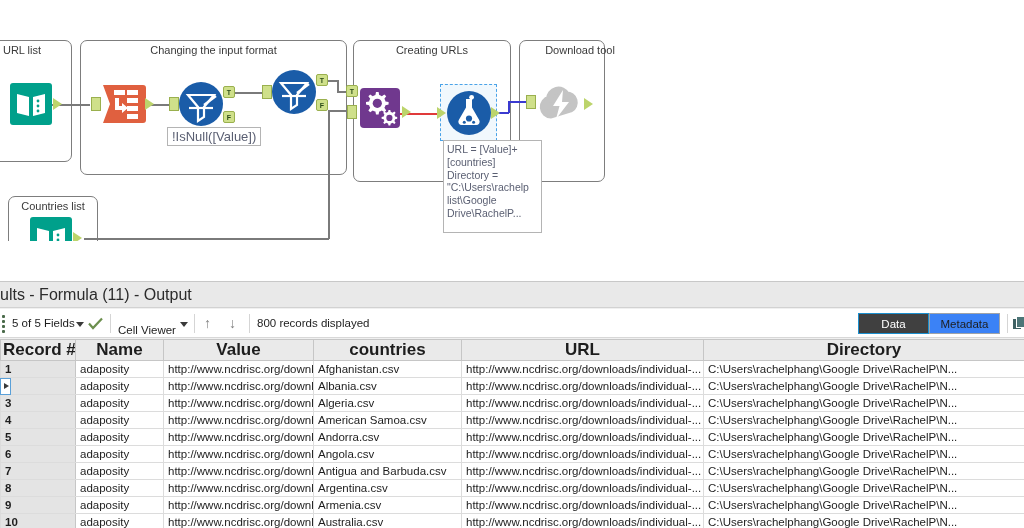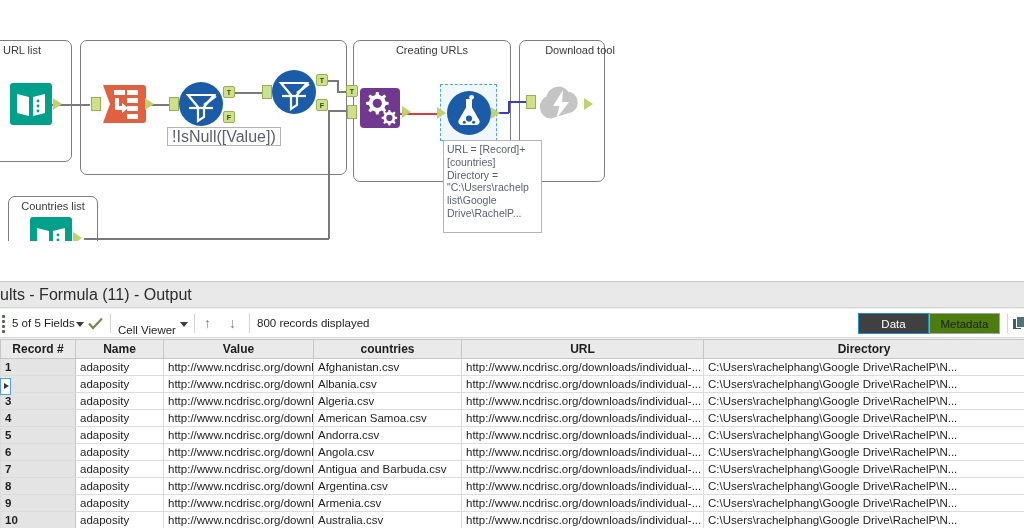"Changing the input format" div.container-title { html: none -> <div>Changing the input format</div> }
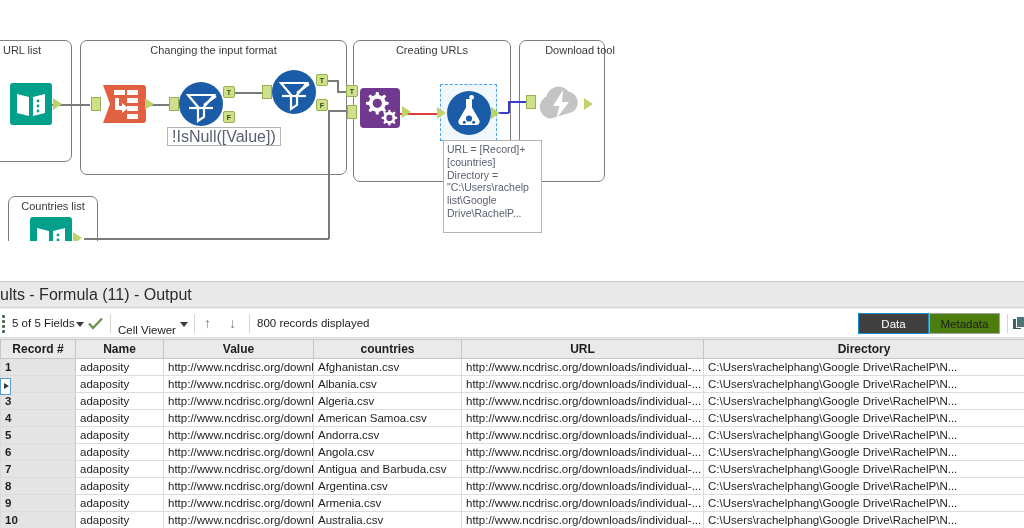"!IsNull([Value])" .annot-plain { font-size: 16px -> 13px }
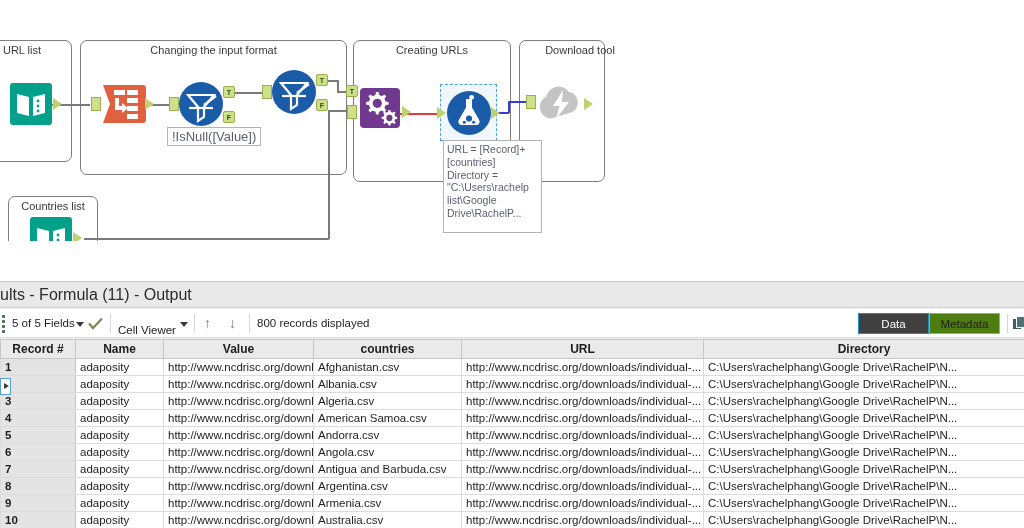"URL = [Record]+" div { text: Record -> Value }
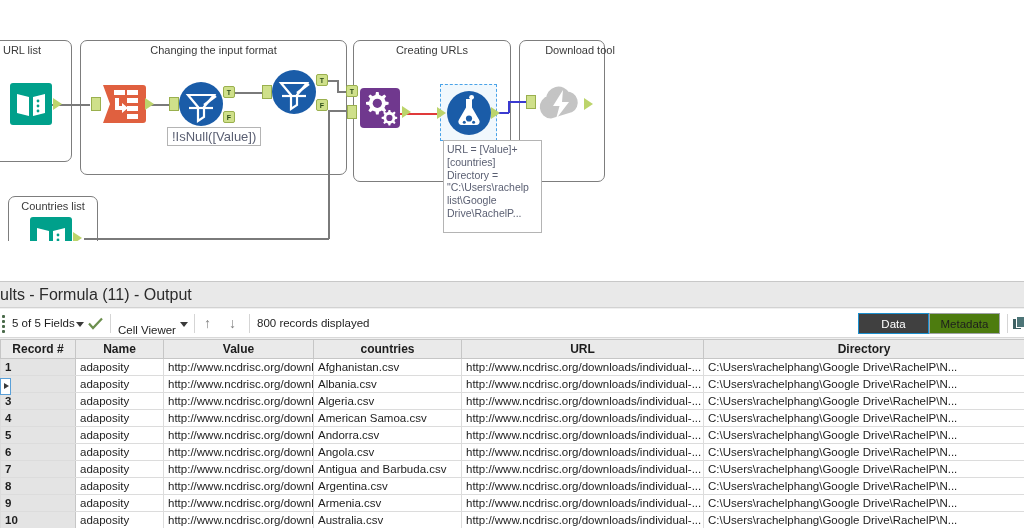"Metadata" .seg-off { background: #4d7c0f -> #3b82f6 }
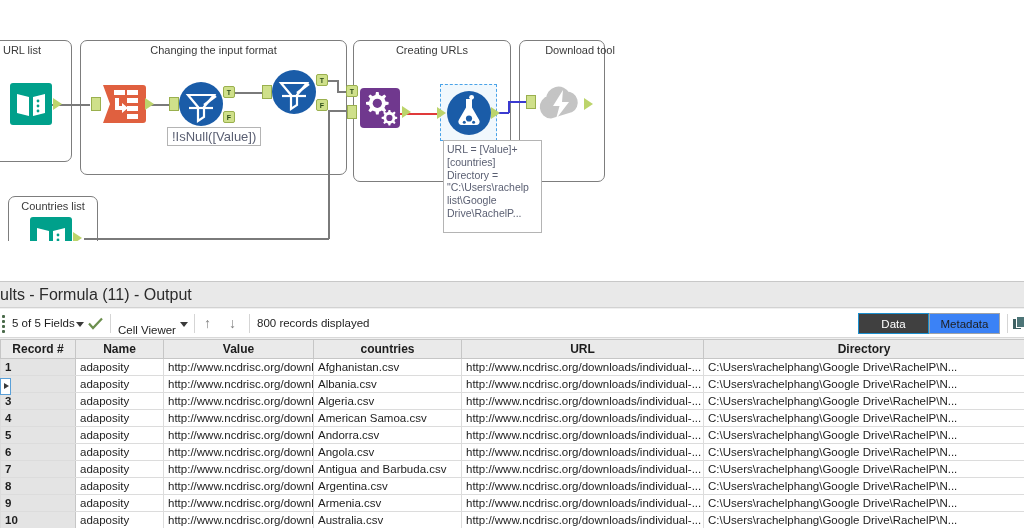"Record #" table.gridtbl th { font-size: 12px -> 17px }
